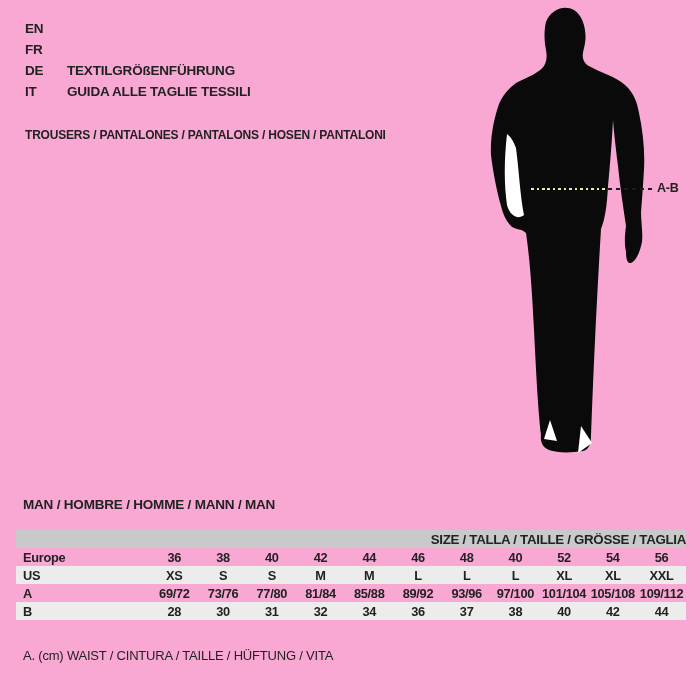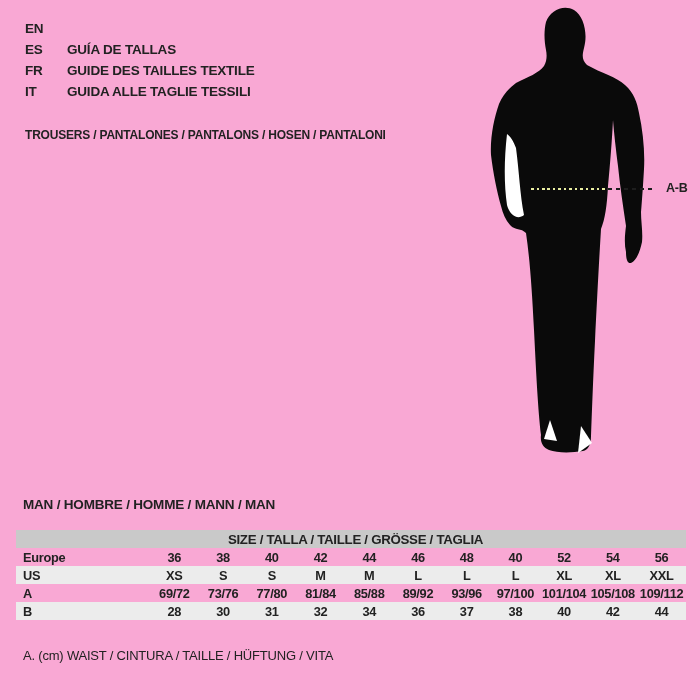"ES" div.lang-row { html: <div> <span>ES</span> <span>GUÍA DE TALLAS</span> </div> -> none }
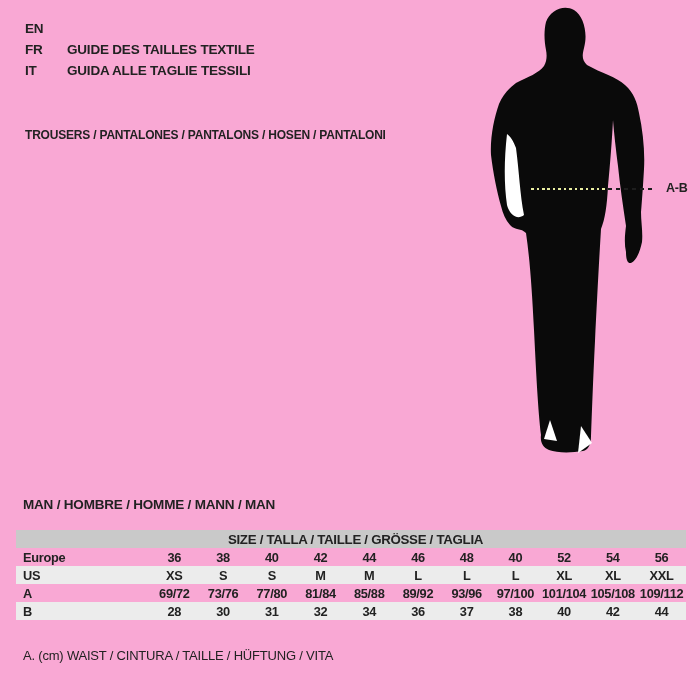"GUIDE DES TAILLES TEXTILE" span { html: <span>GUIDE DES TAILLES TEXTILE</span> -> none }
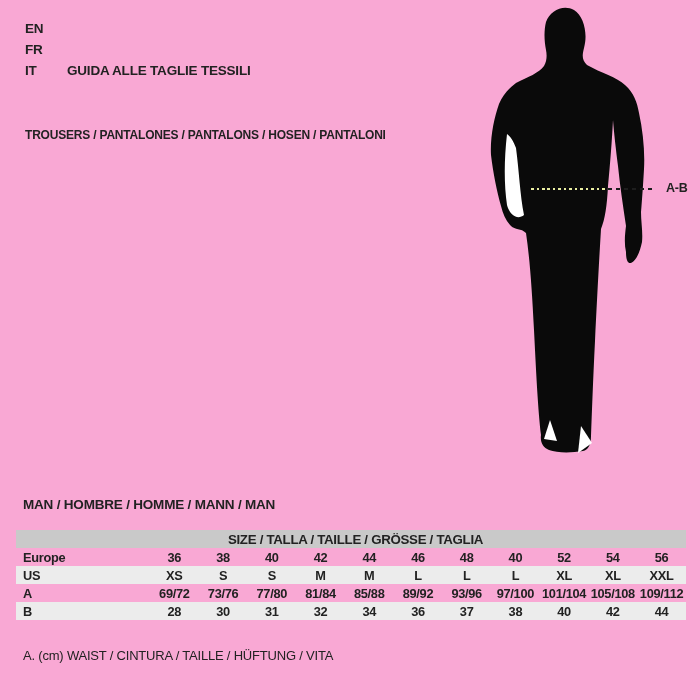"DE" div.lang-row { html: none -> <div> <span>DE</span> <span>TEXTILGRÖßENFÜHRUNG</span> </div> }
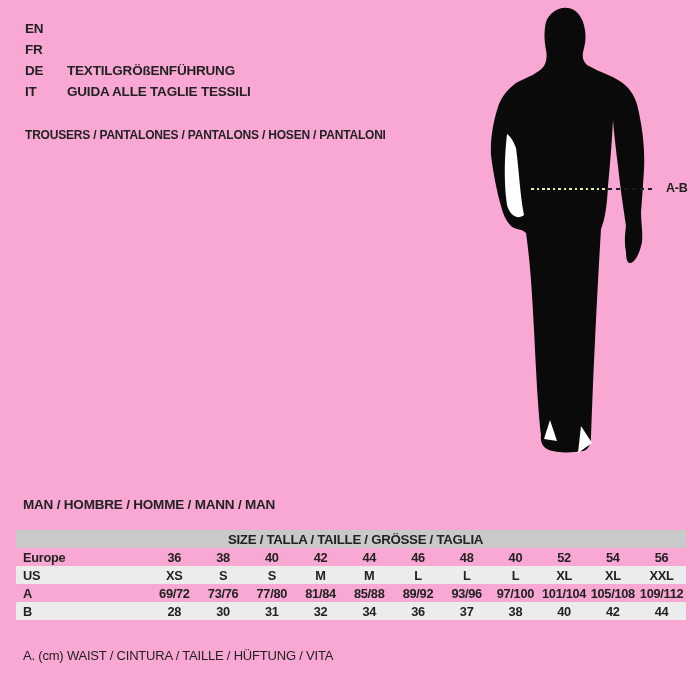"A-B" .measure-label { margin-left: 9px -> none }
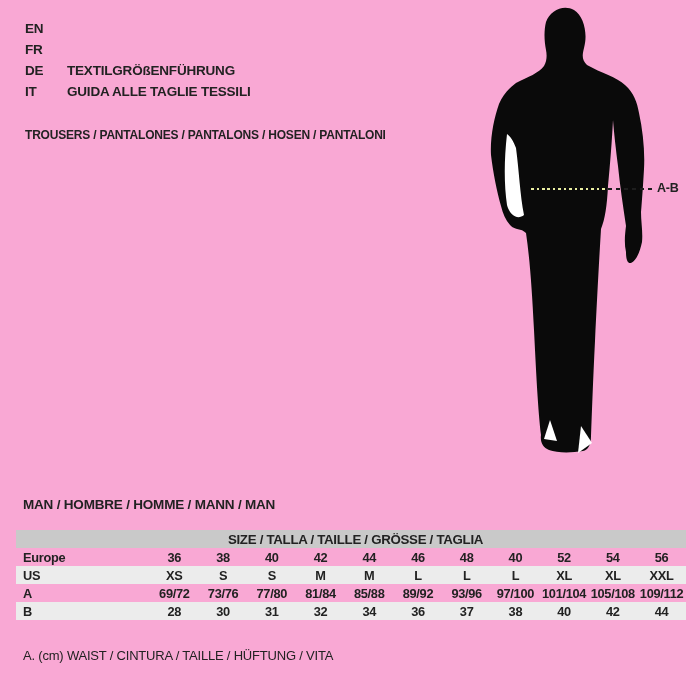"SIZE / TALLA / TAILLE" .size-table th { text-align: center -> right }
